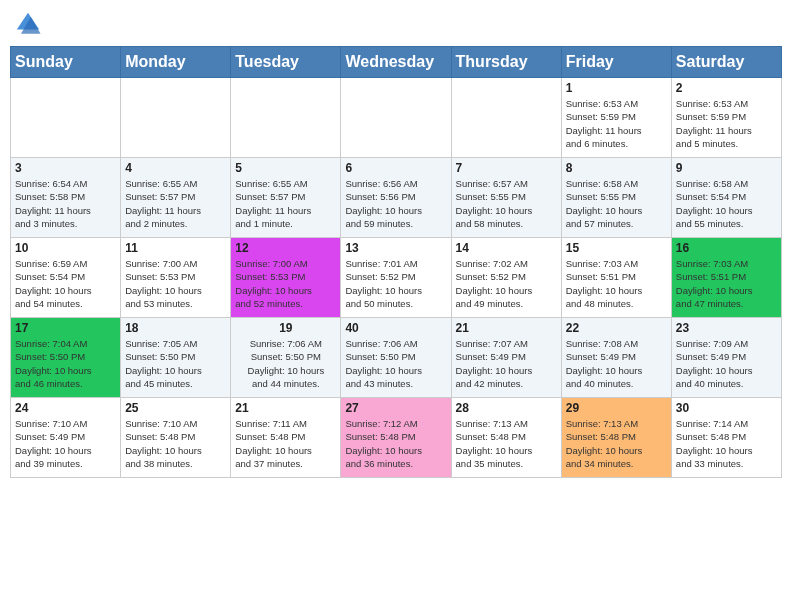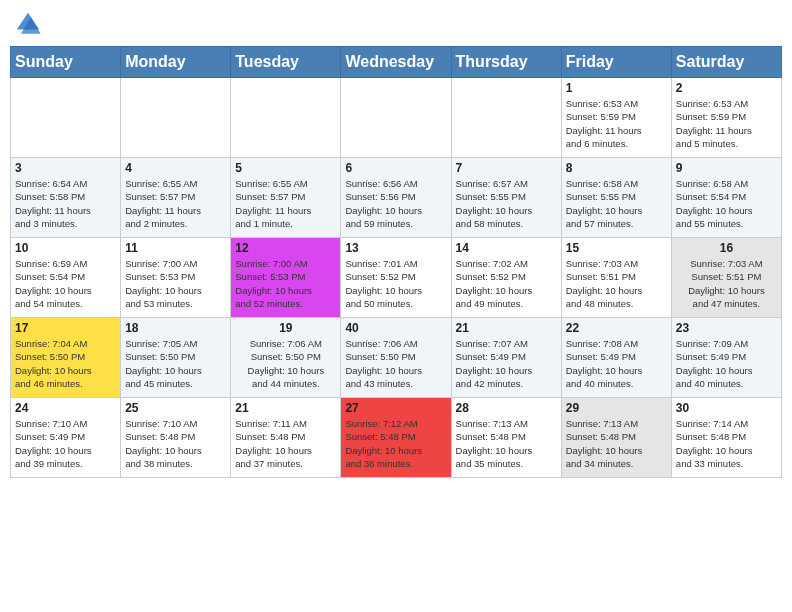"16" td { background: #e5e5e5 -> #22c55e; text-align: center -> none }
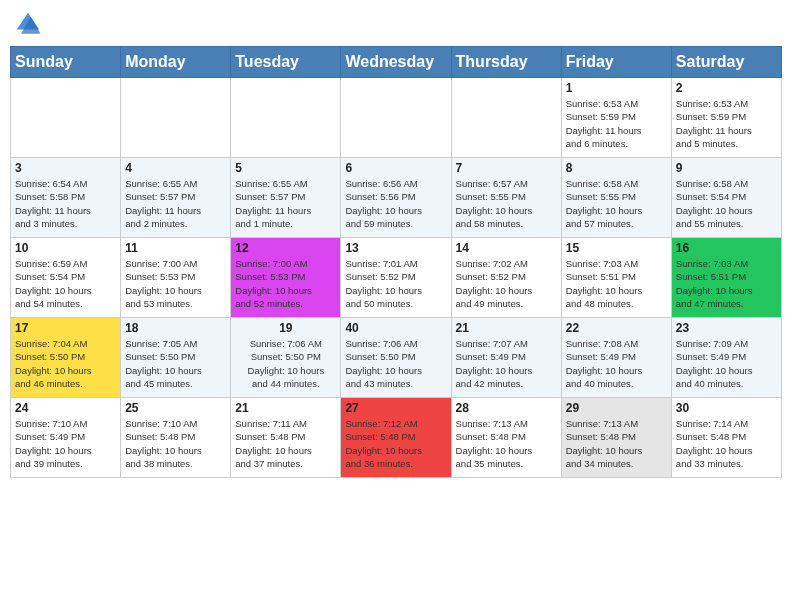"17" td { background: #fde047 -> #22c55e }
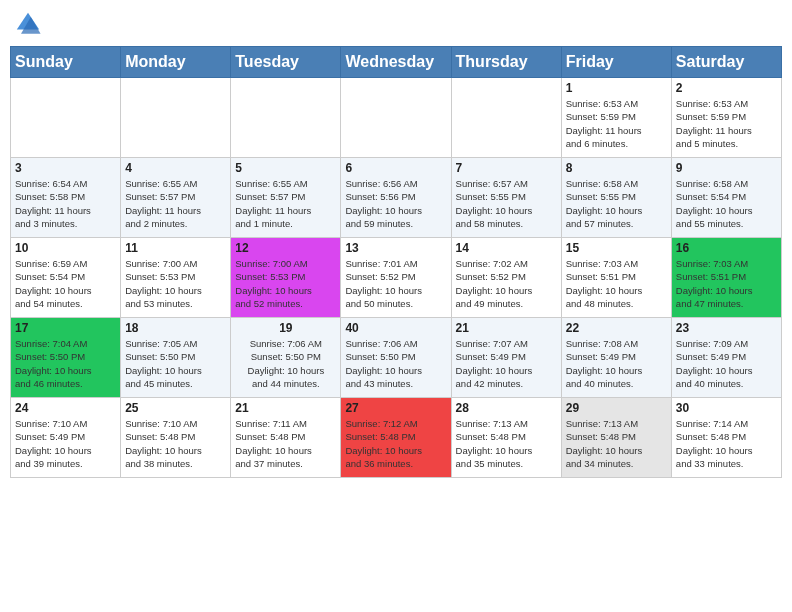"27" td { background: #ef4444 -> #f9a8d4 }
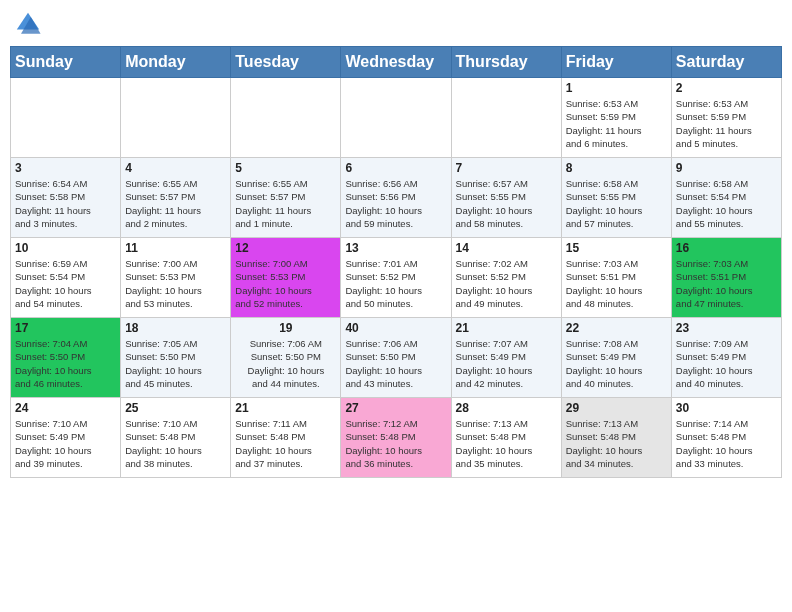"29" td { background: #e5e5e5 -> #fdba74 }
